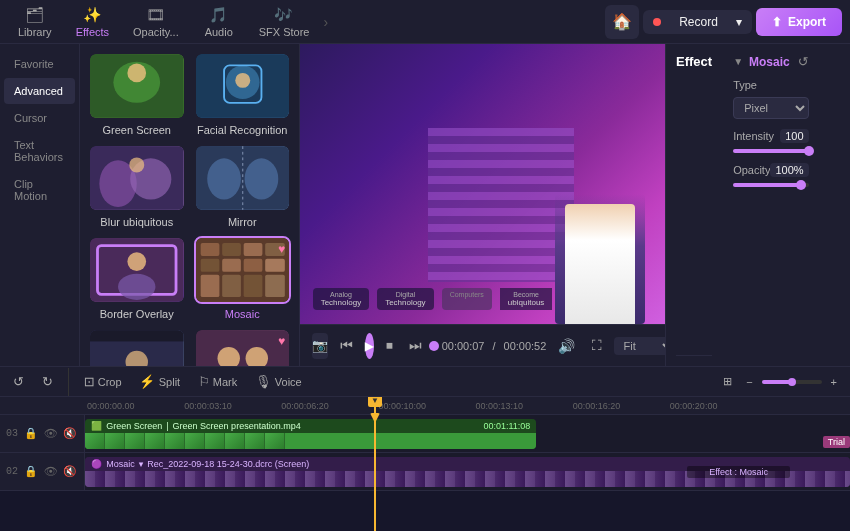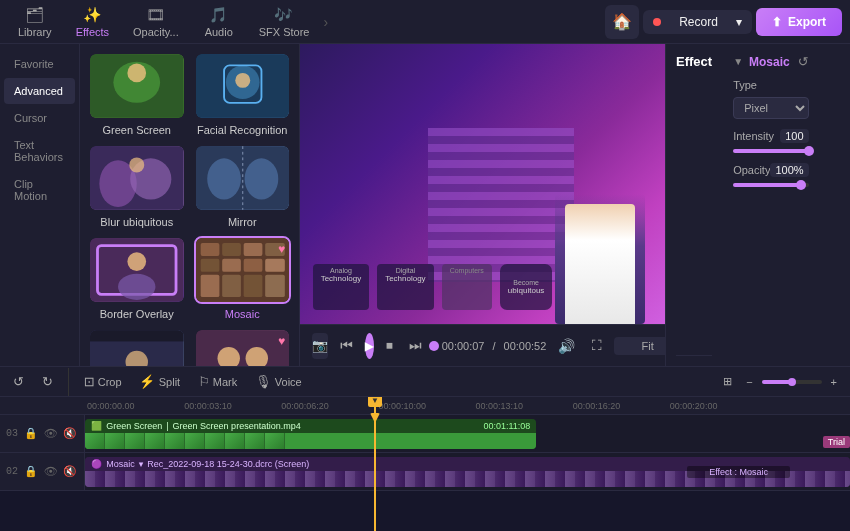"ubiquitous" div { border-radius: 7px -> 0; padding: 15px 8px -> 3px 8px }
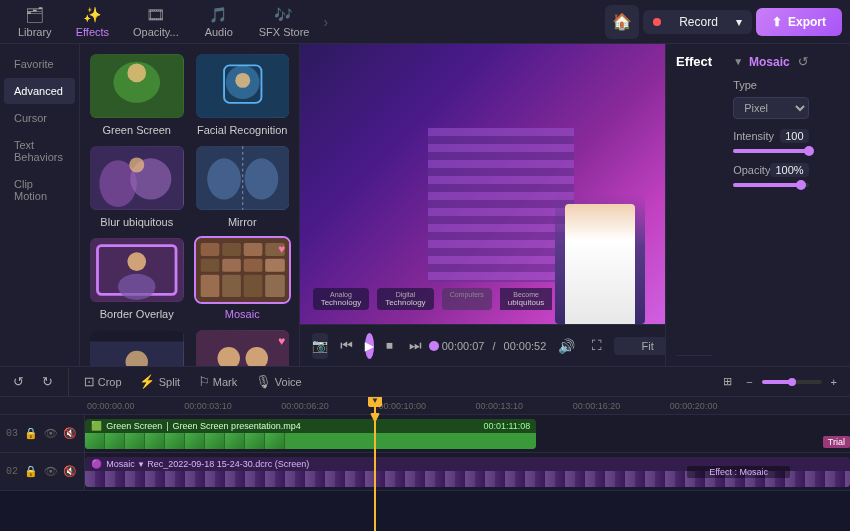"Fit" .fit-select { padding: 2px 24px -> 2px 6px }
